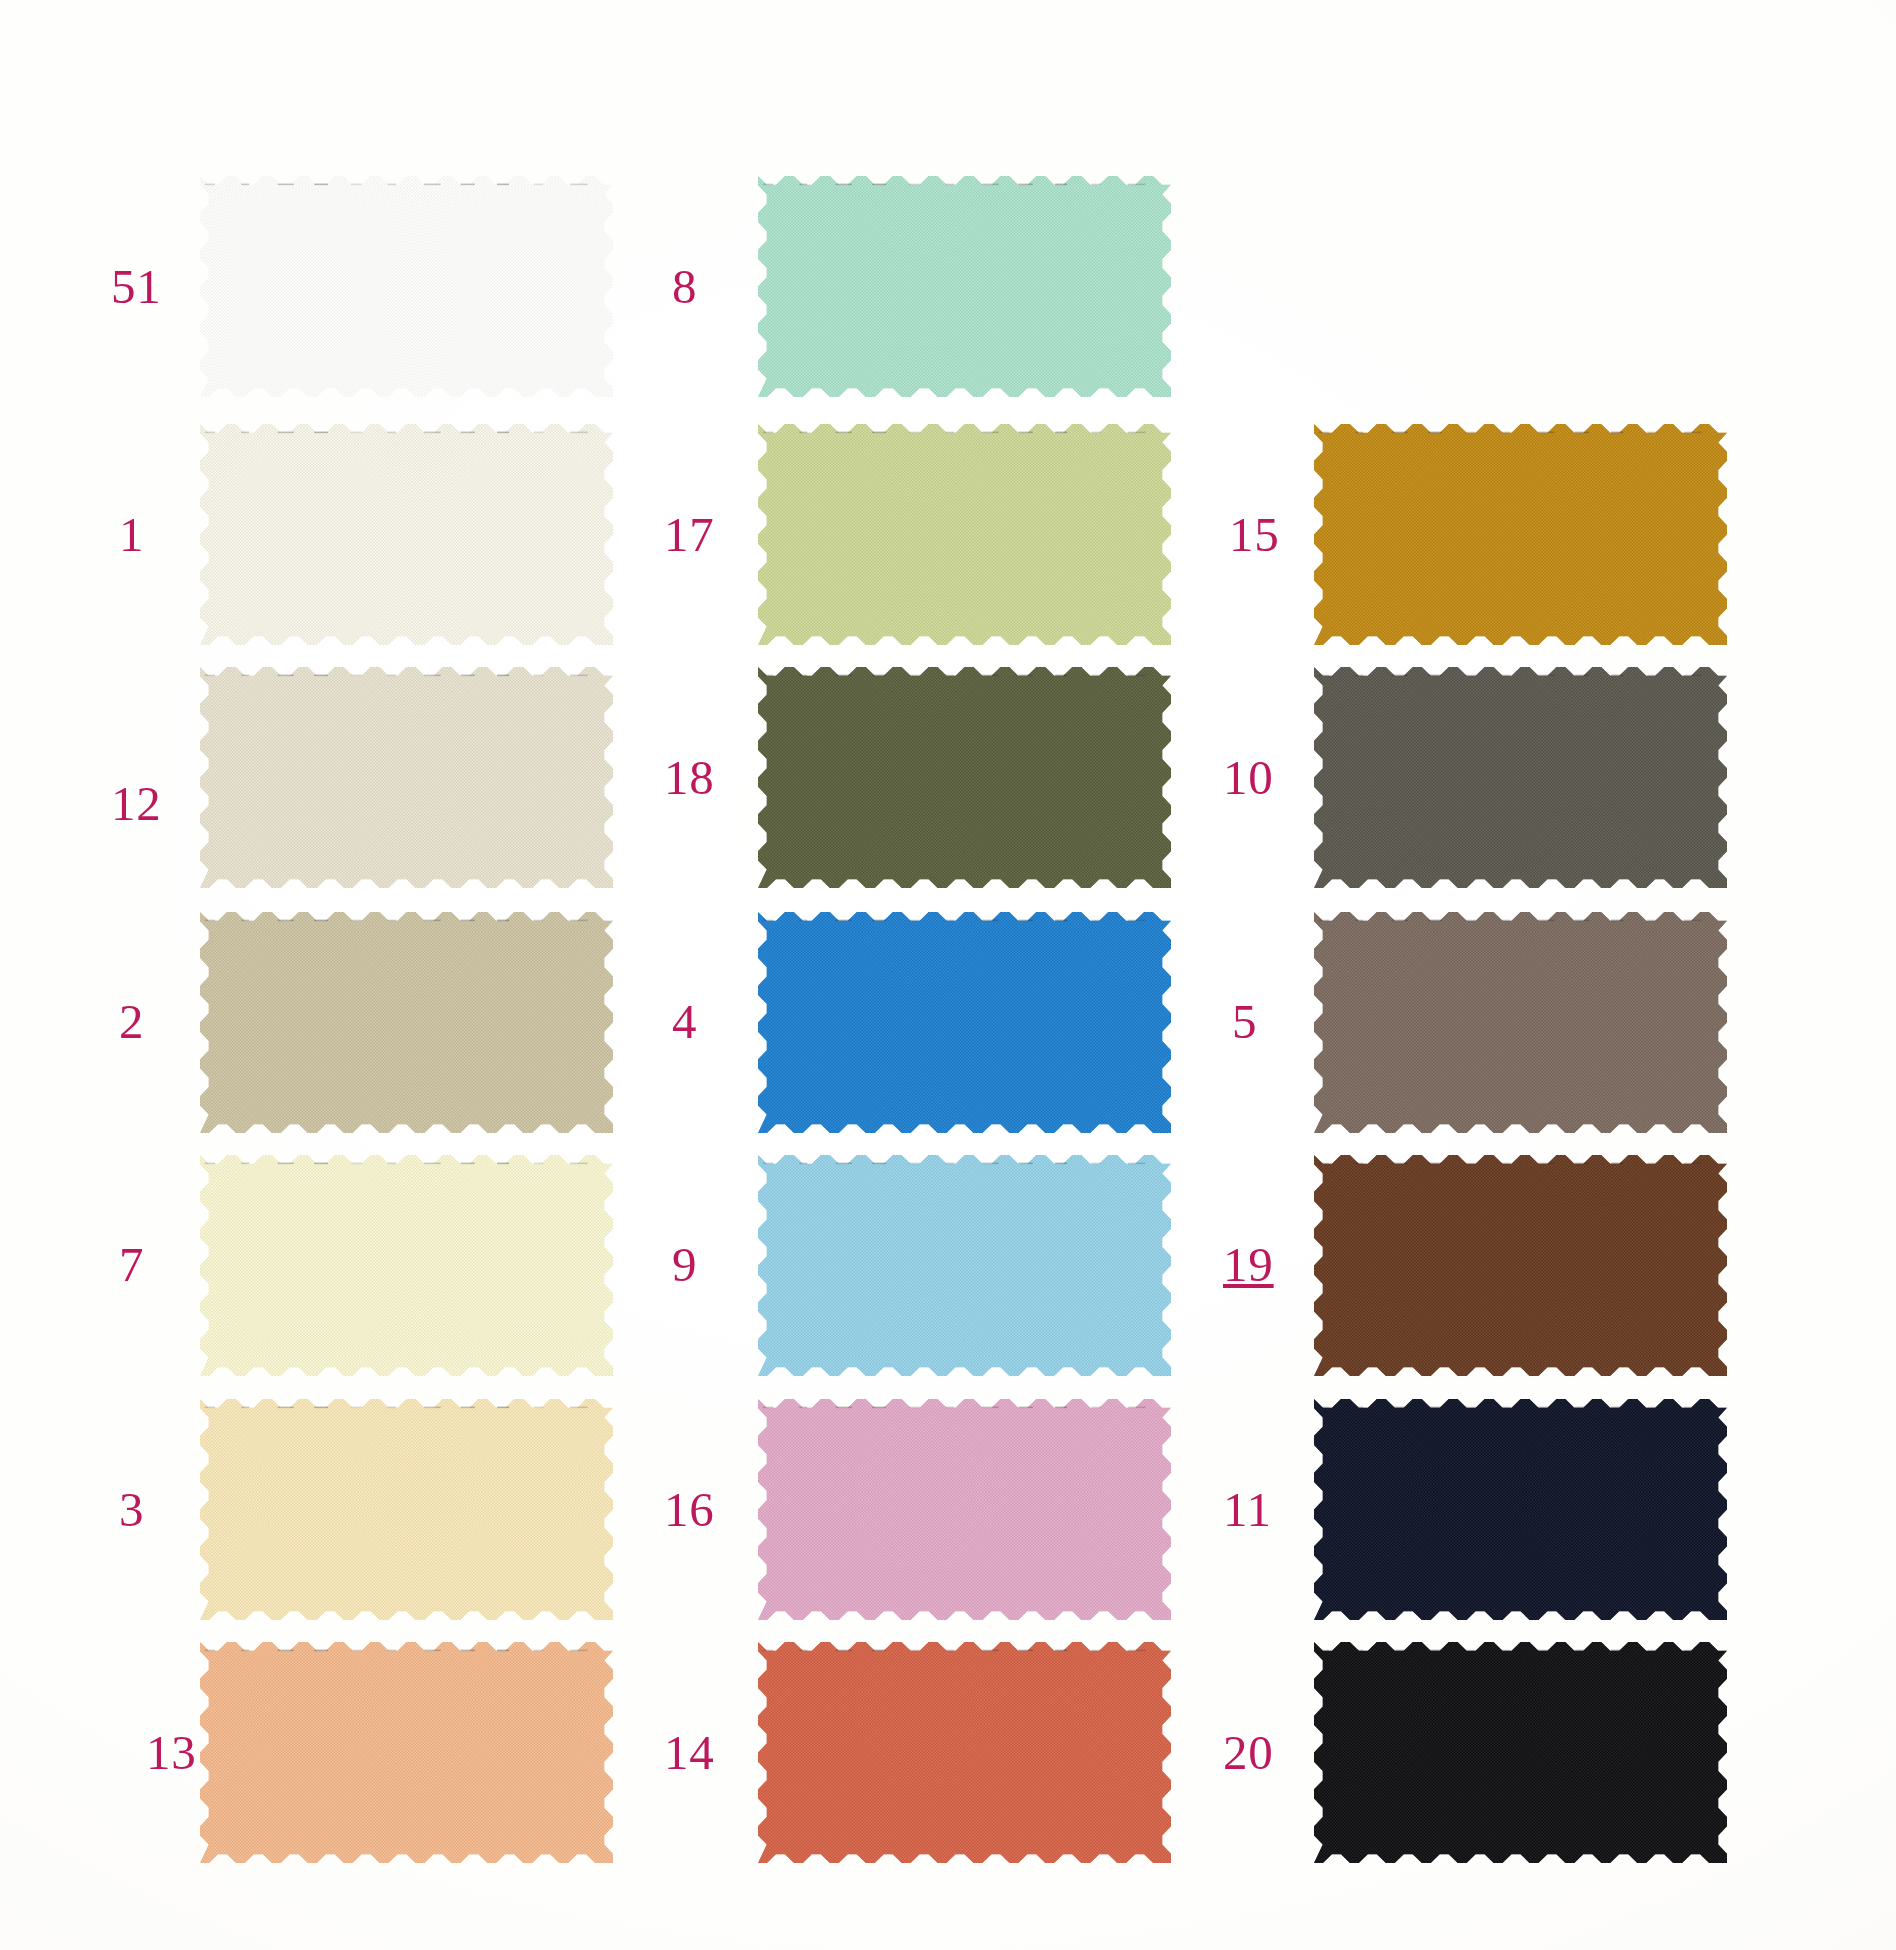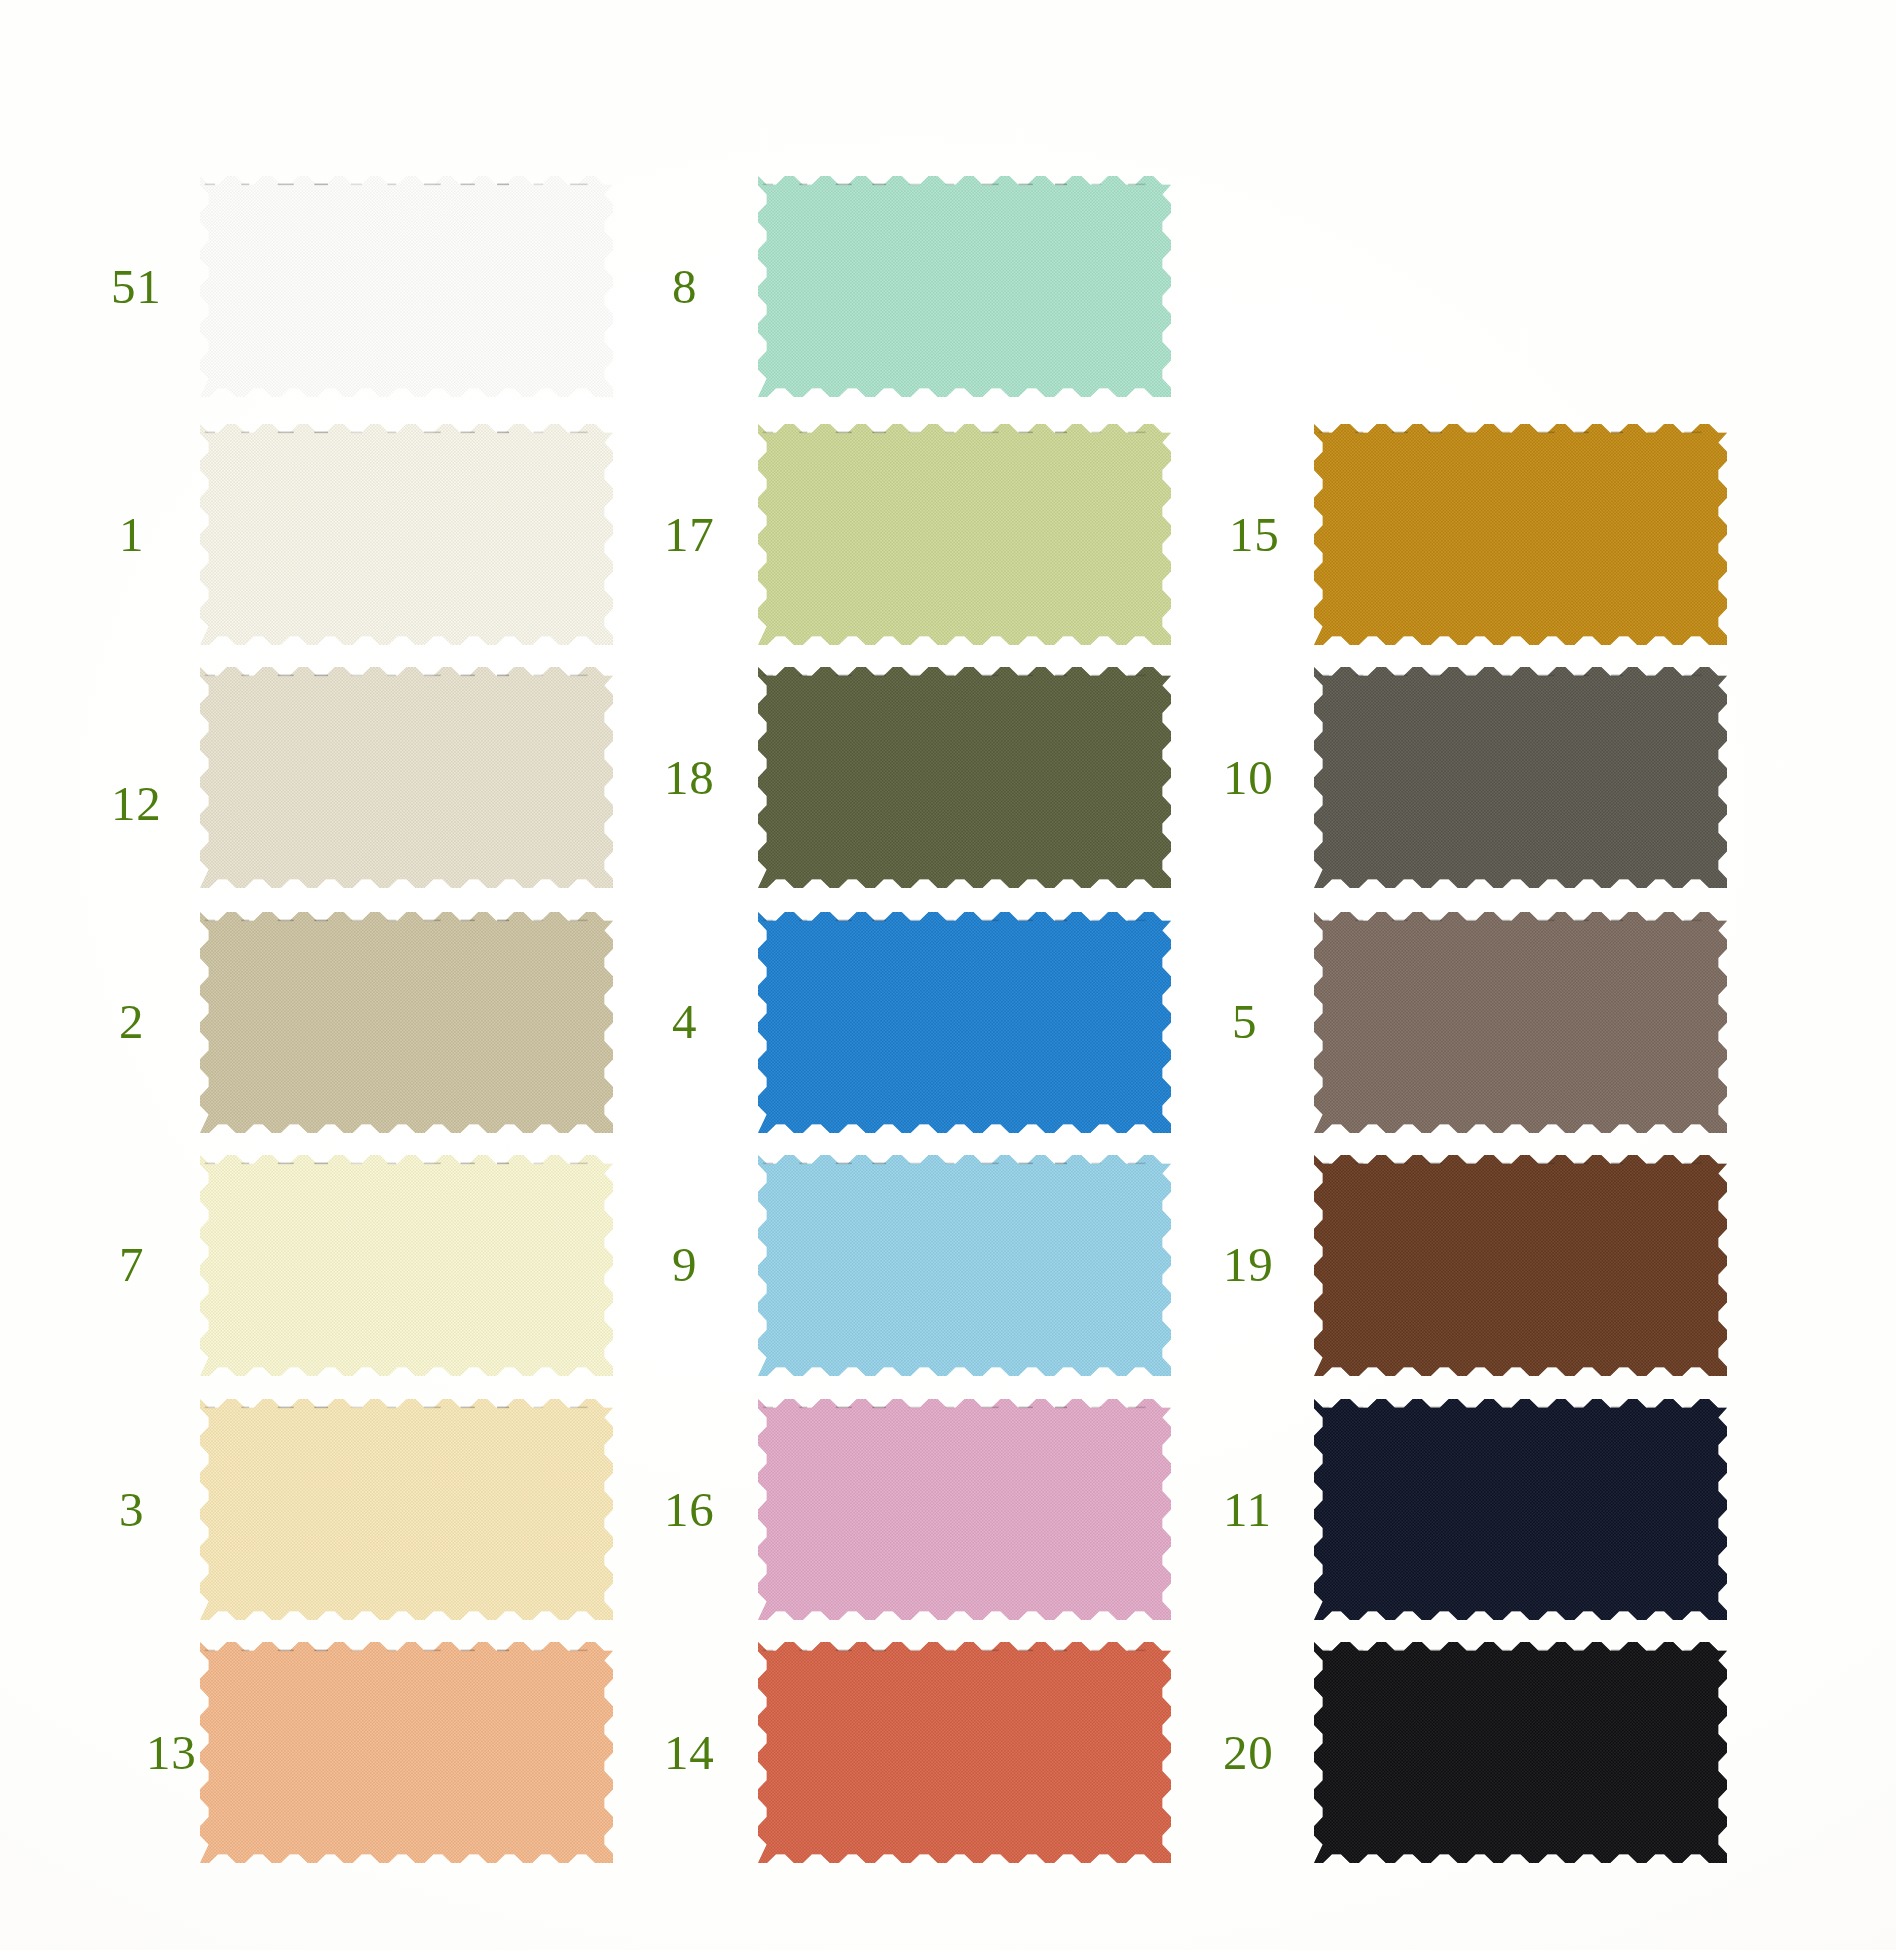"51" .swatch-label { color: #4d7c0f -> #be185d }
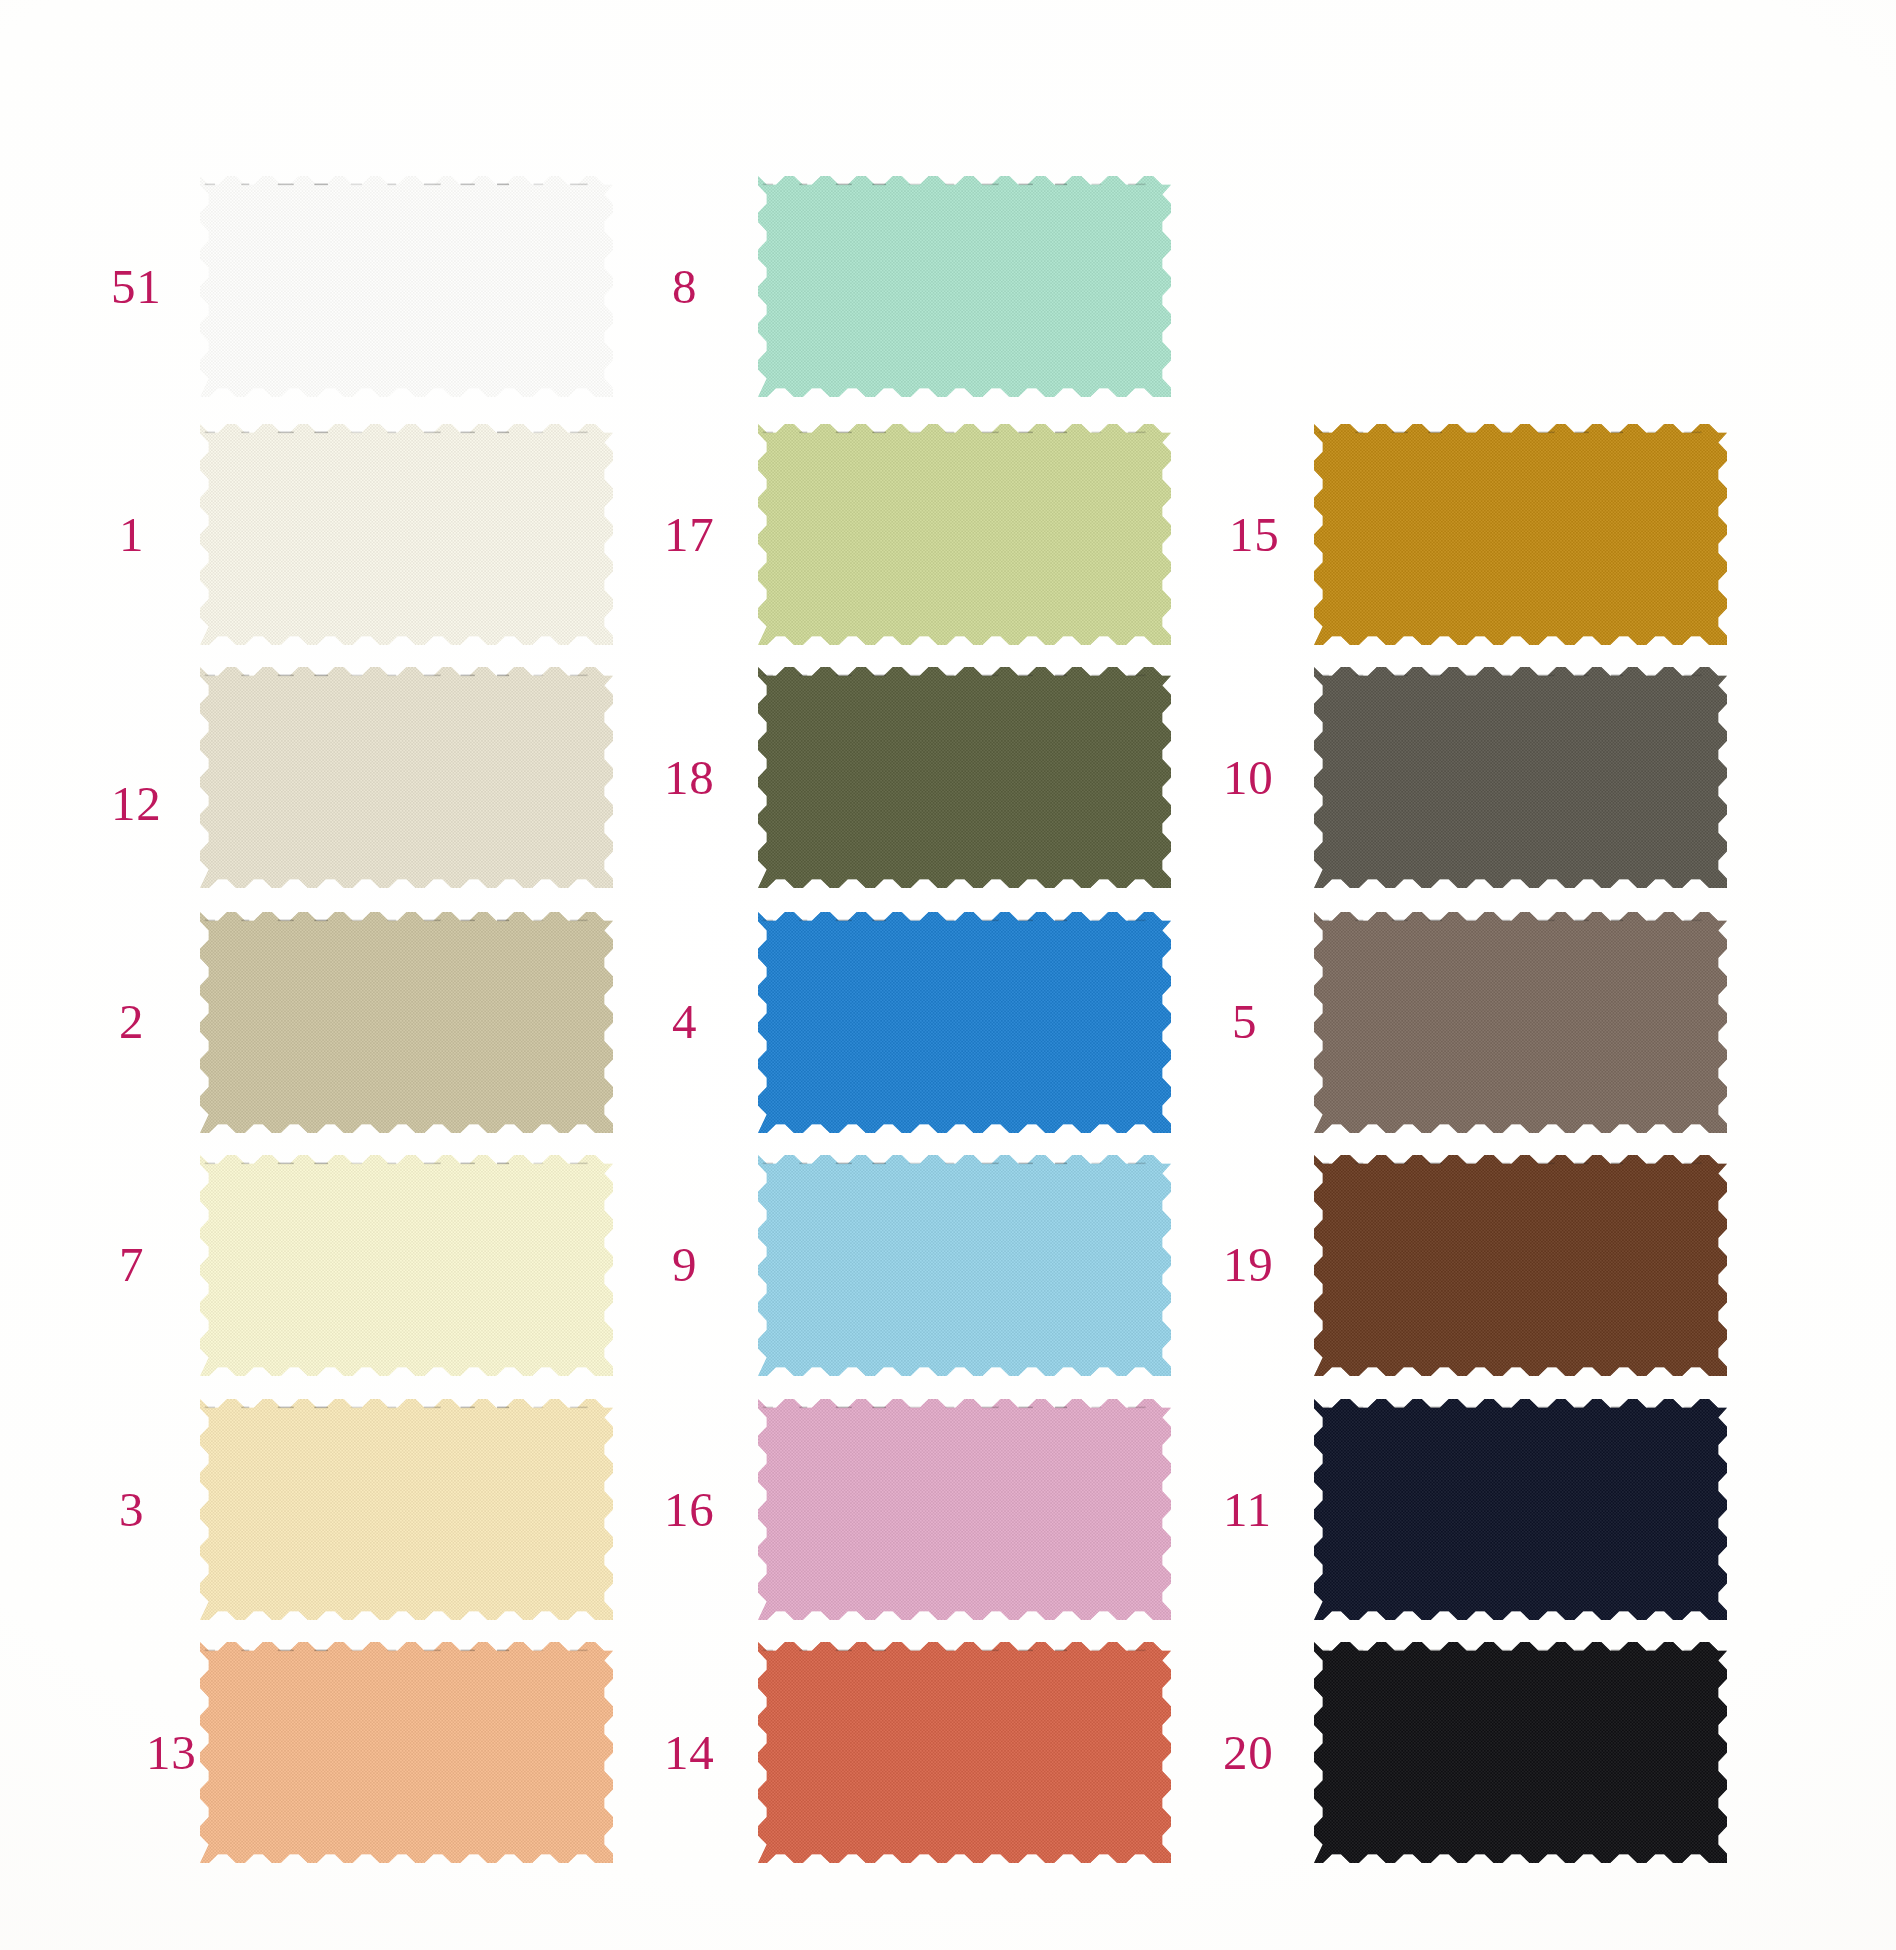"19" div.swatch-label { text-decoration: none -> underline }
